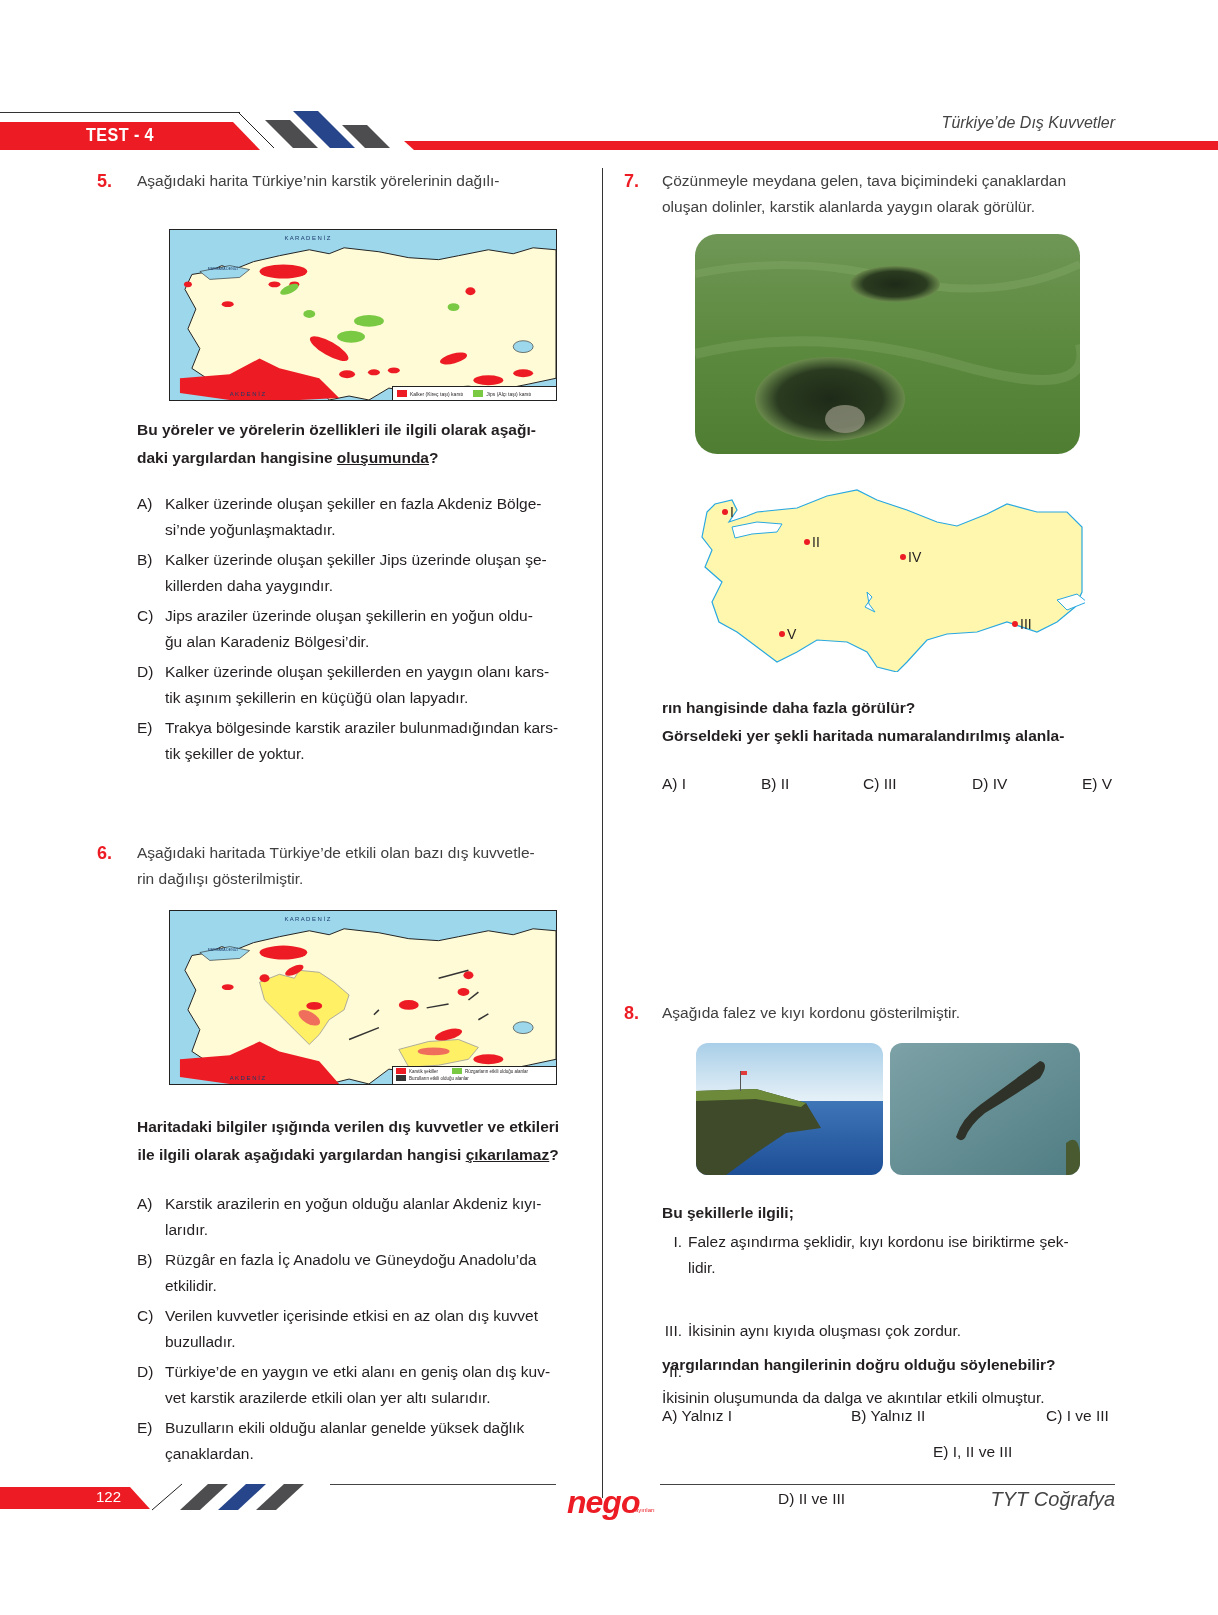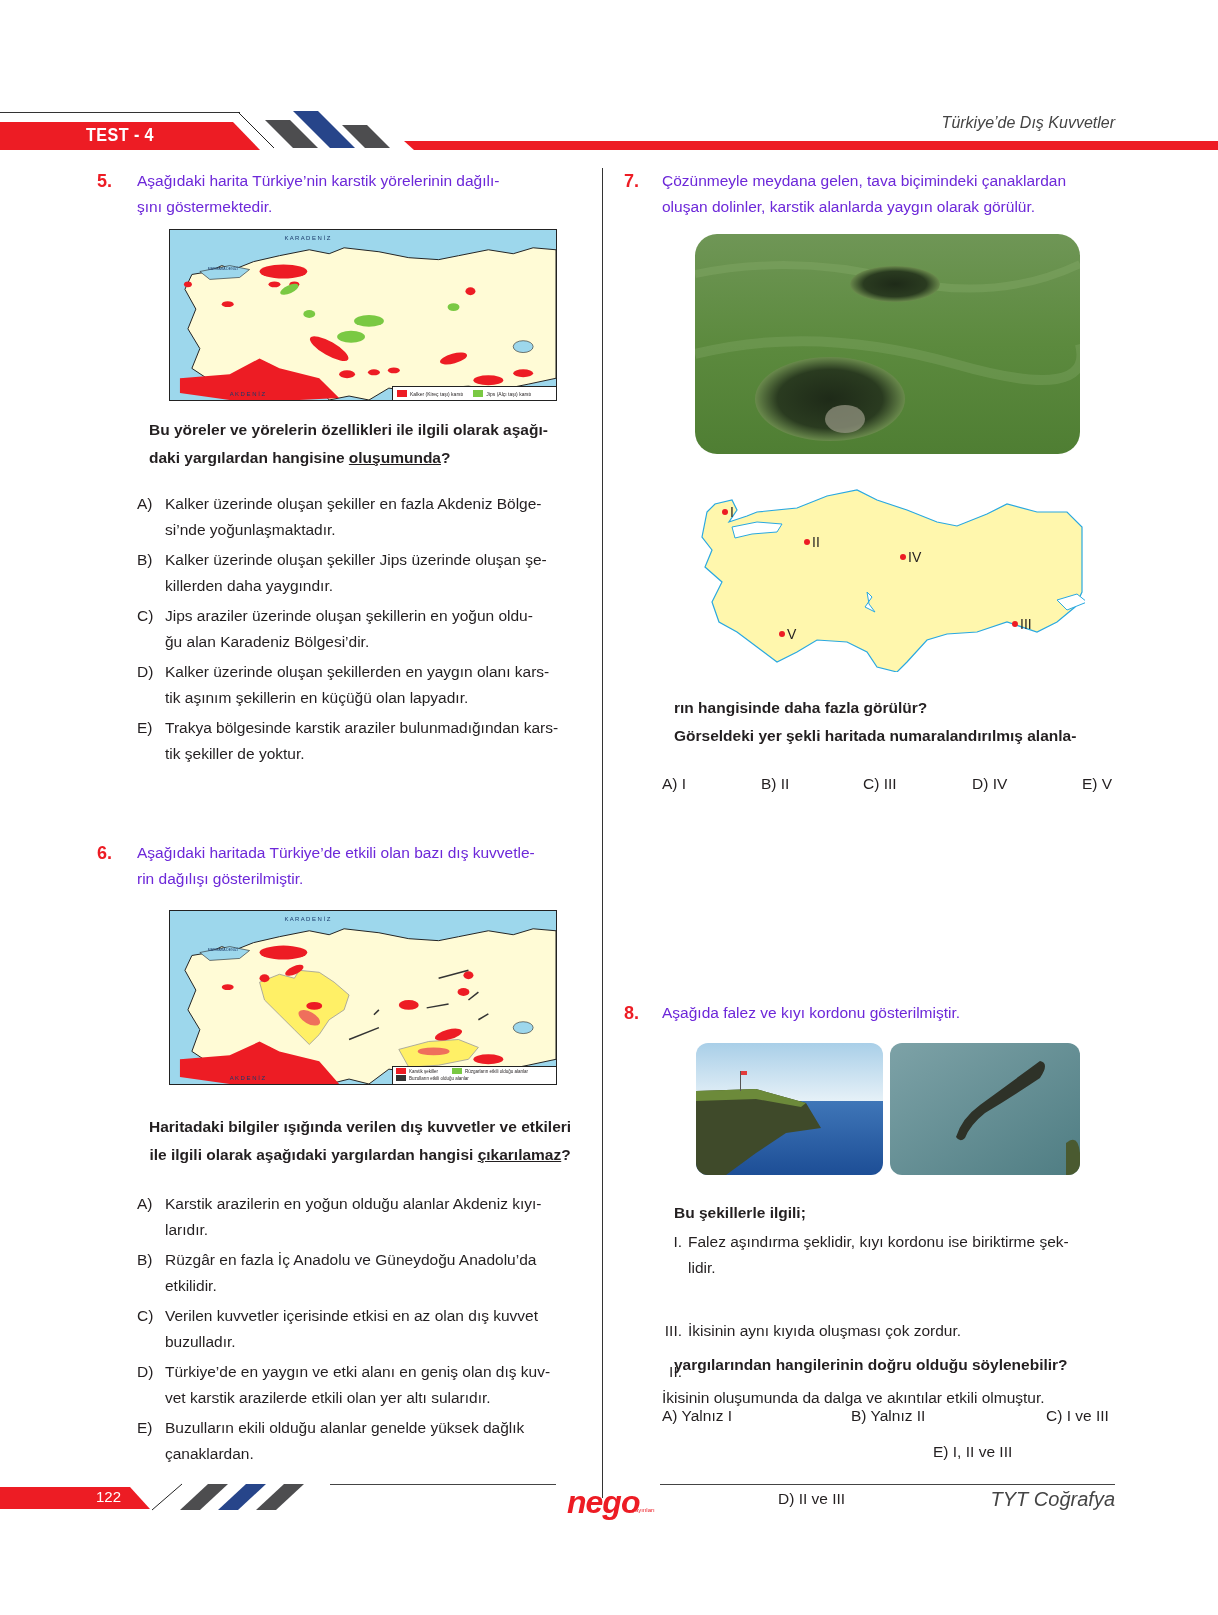"Aşağıdaki harita Türkiye’nin karstik" .qtext { color: #6d28d9 -> #404040 }
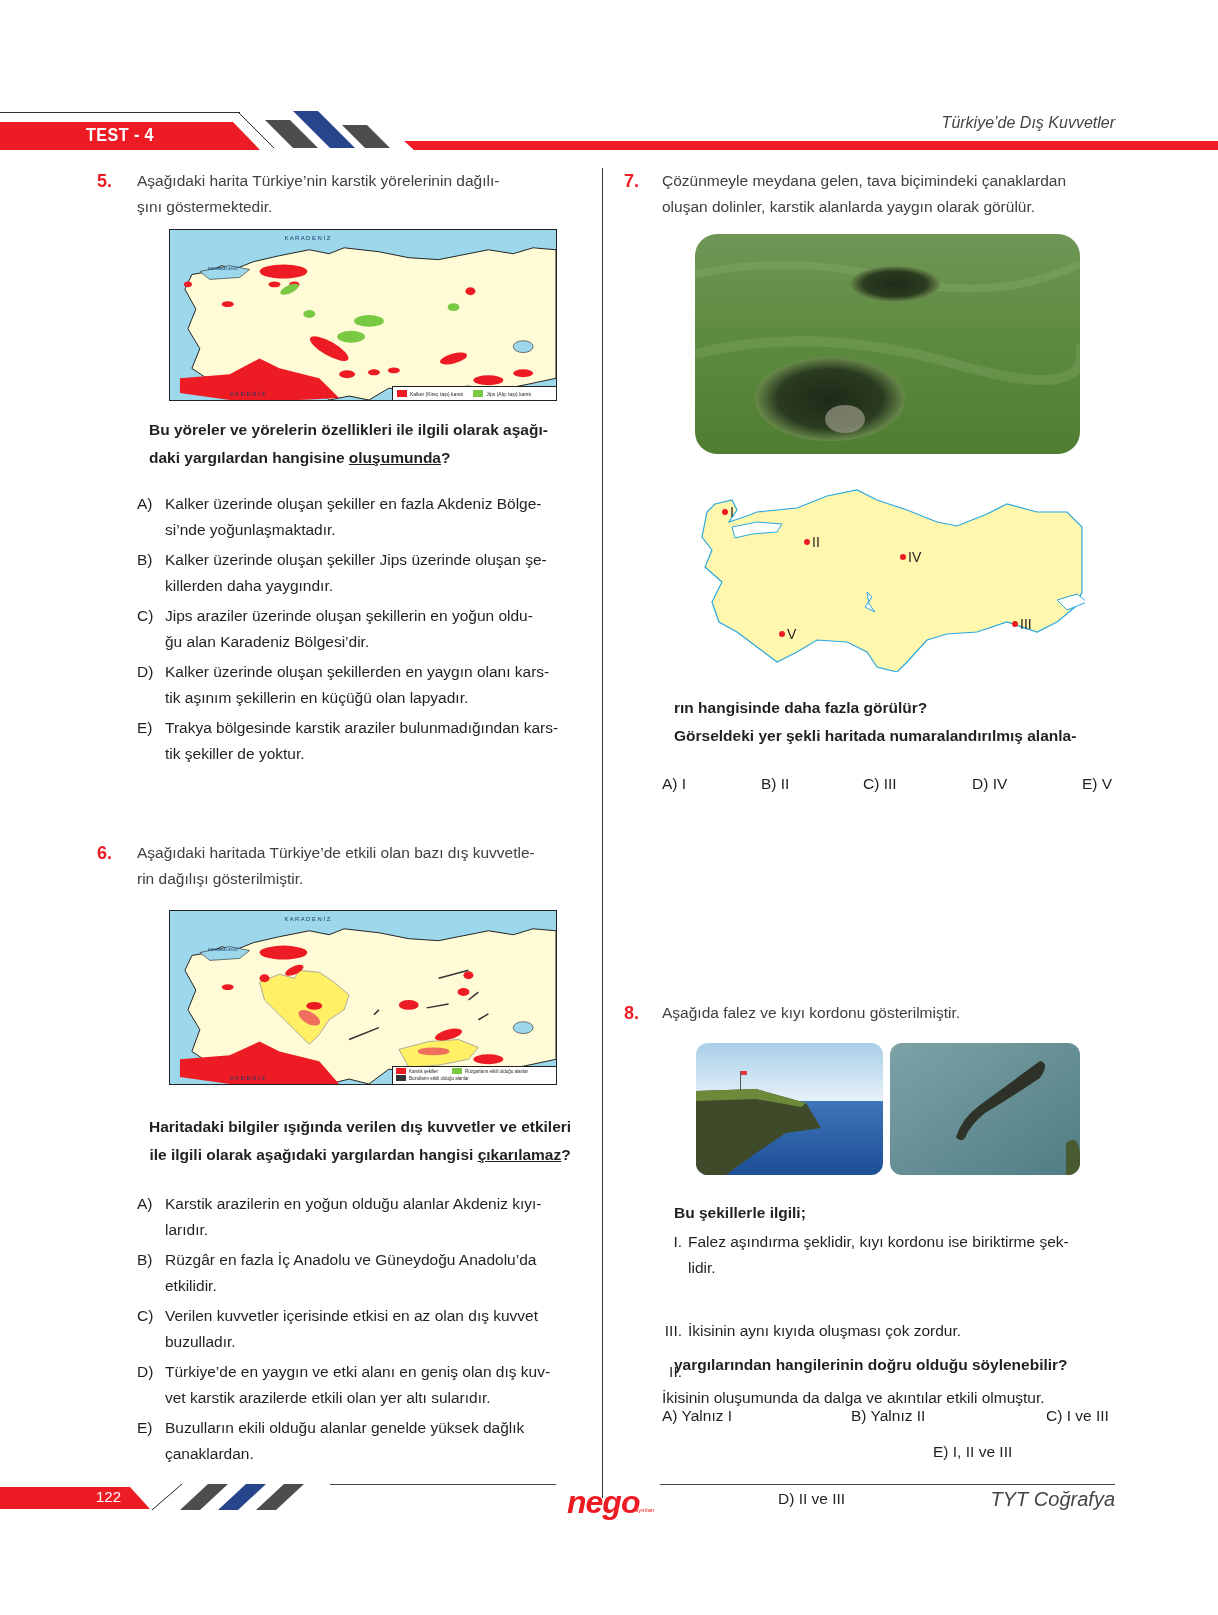"şını göstermektedir." div { html: <div>şını göstermektedir.</div> -> none }
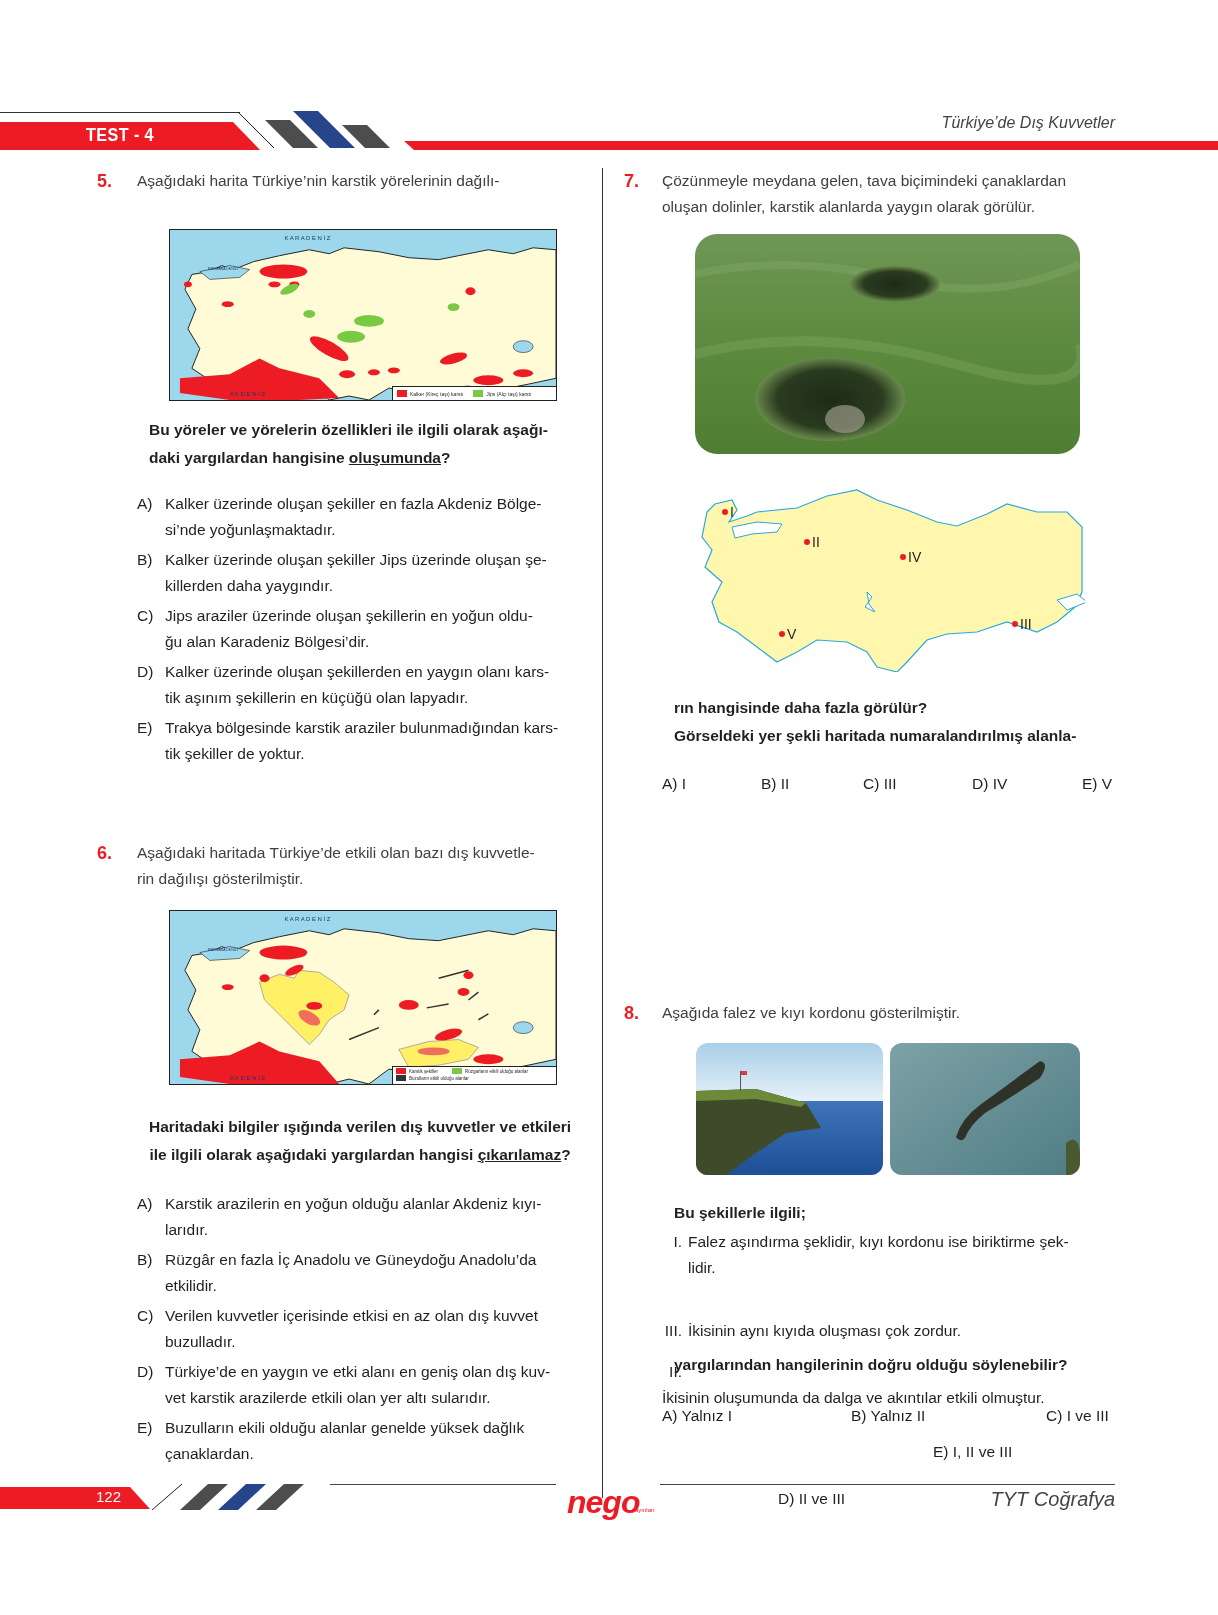"Bu yöreler ve yörelerin özellikleri" .qbold { margin-left: 12px -> none }
